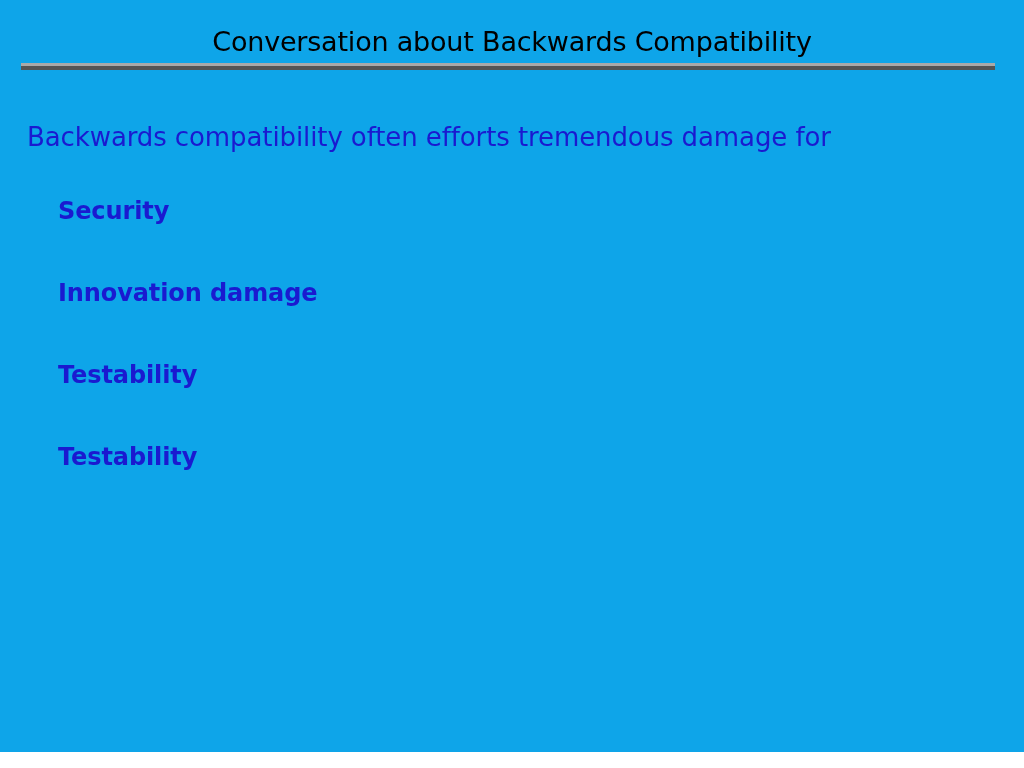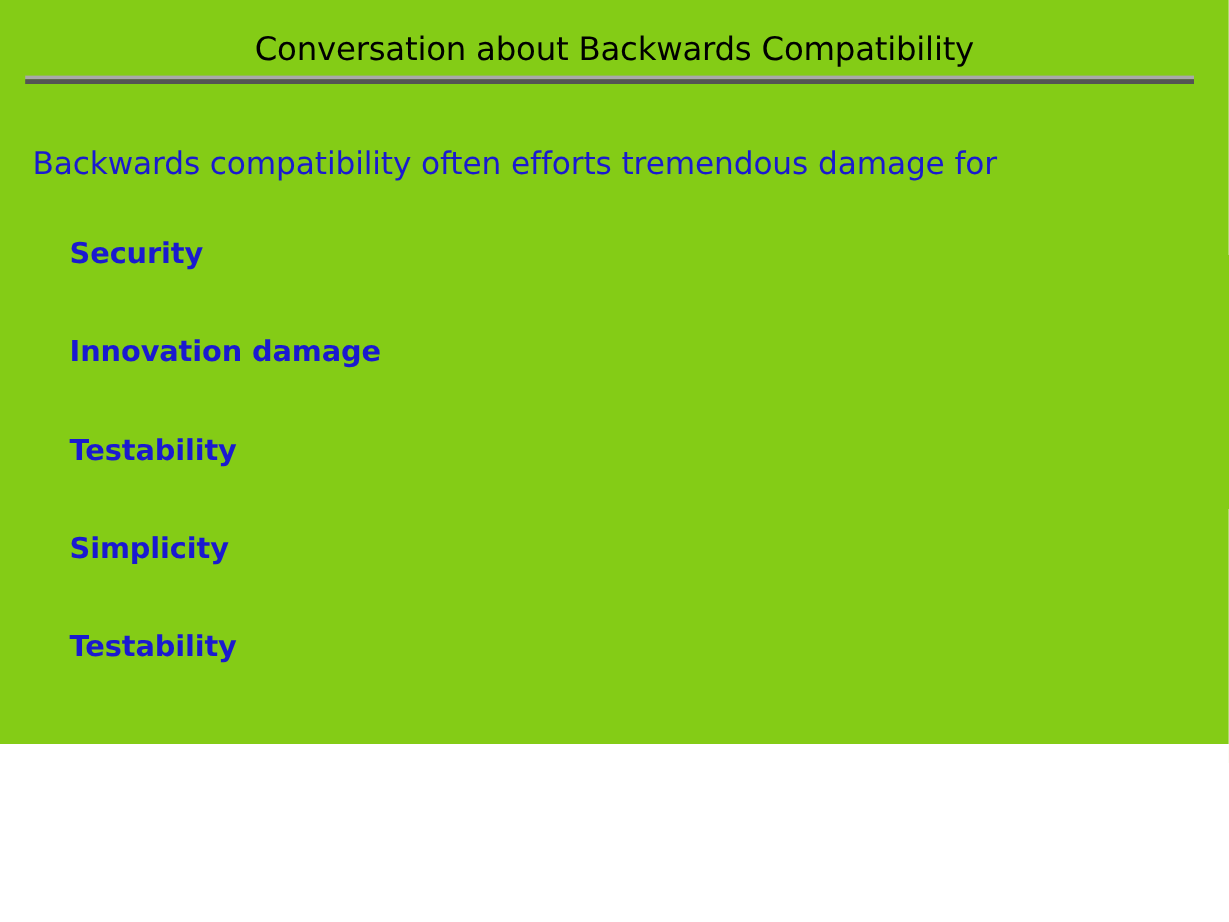"Conversation about Backwards" .slide { background: #84cc16 -> #0ea5e9; height: 620px -> 752px }
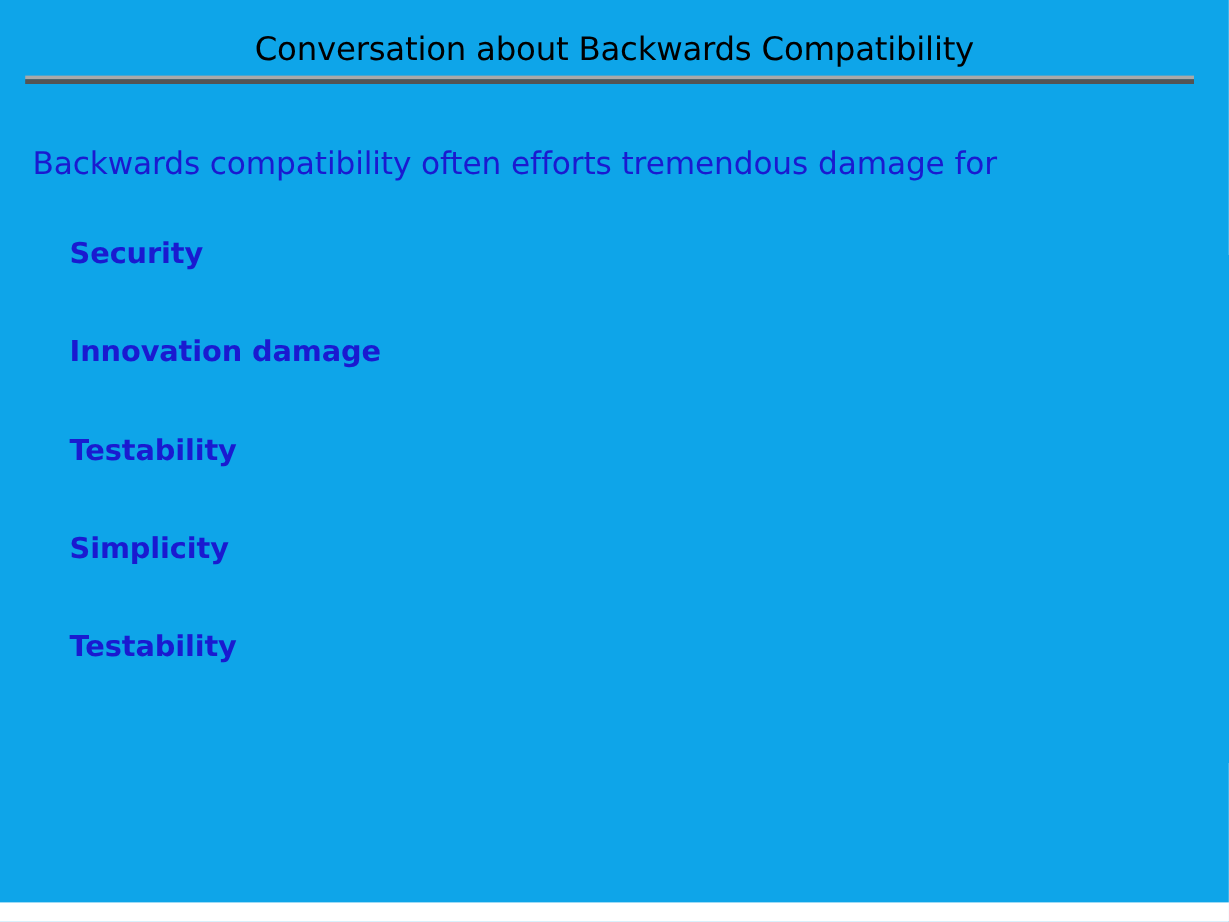"Simplicity" li { html: <li> <span>Simplicity</span> </li> -> none }
